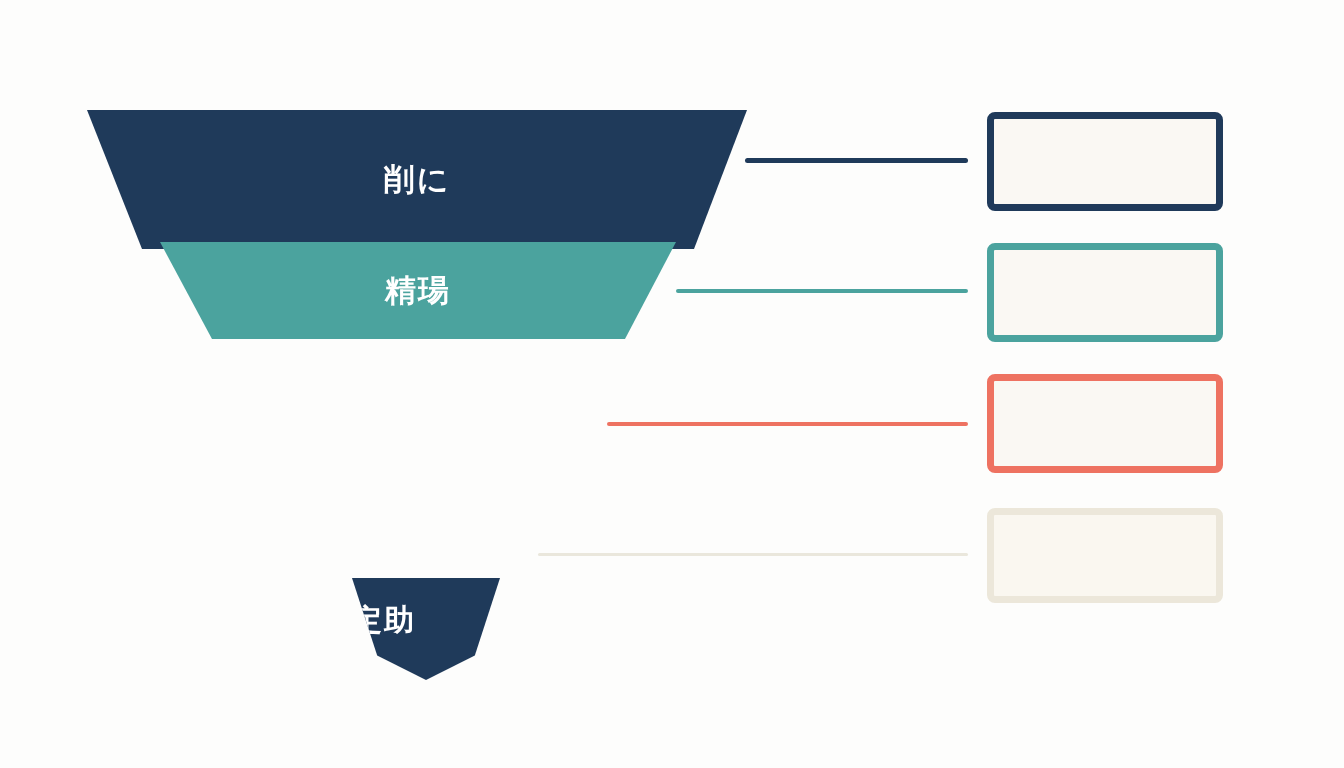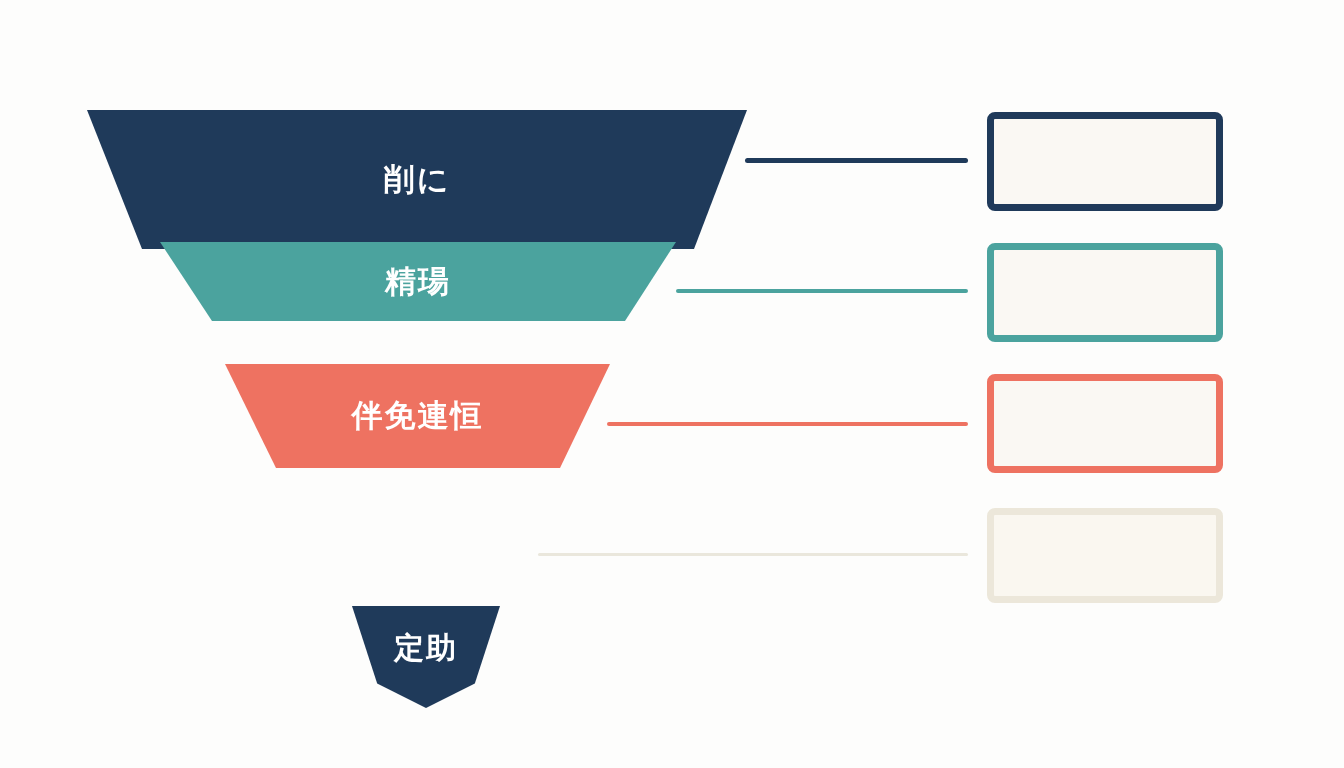"精瑒" .tier2 { height: 79px -> 97px }
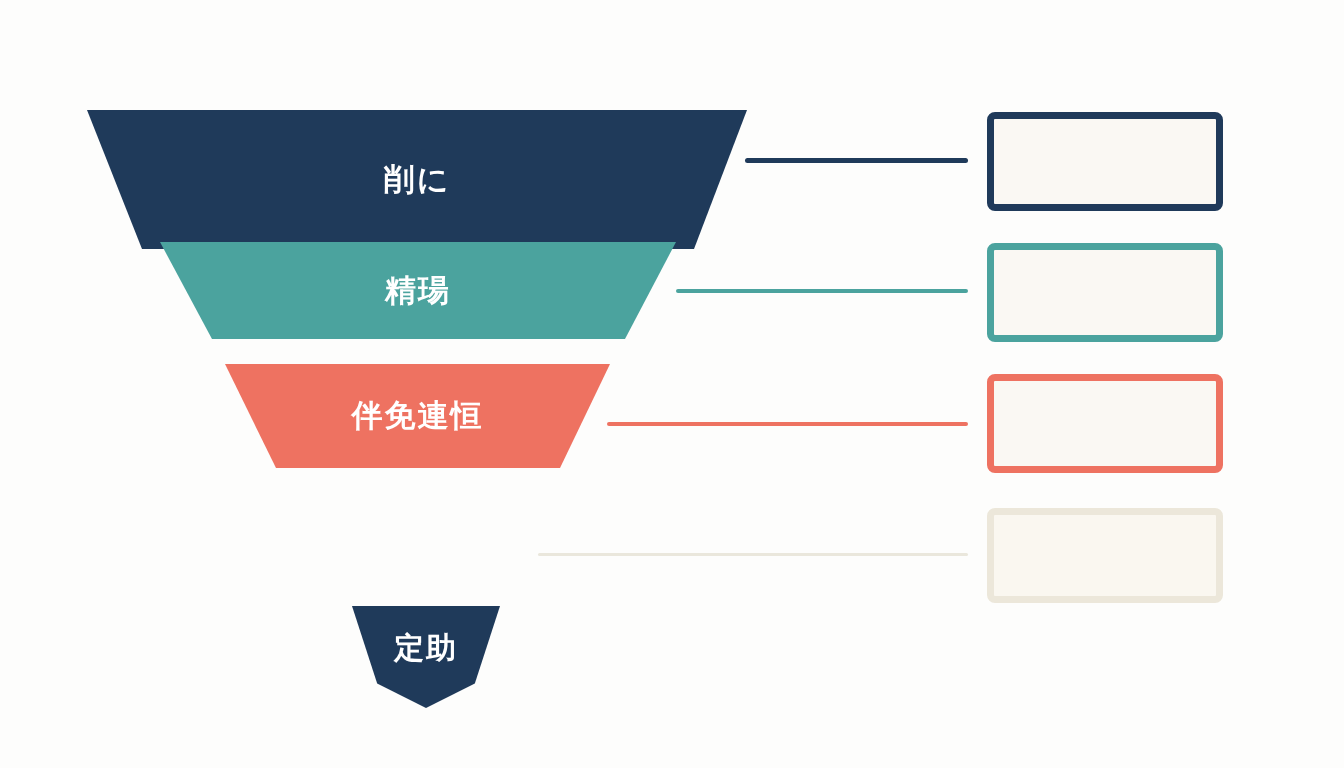"伴免連恒" div.tier { html: <div> <span>伴免連恒</span> </div> -> none }
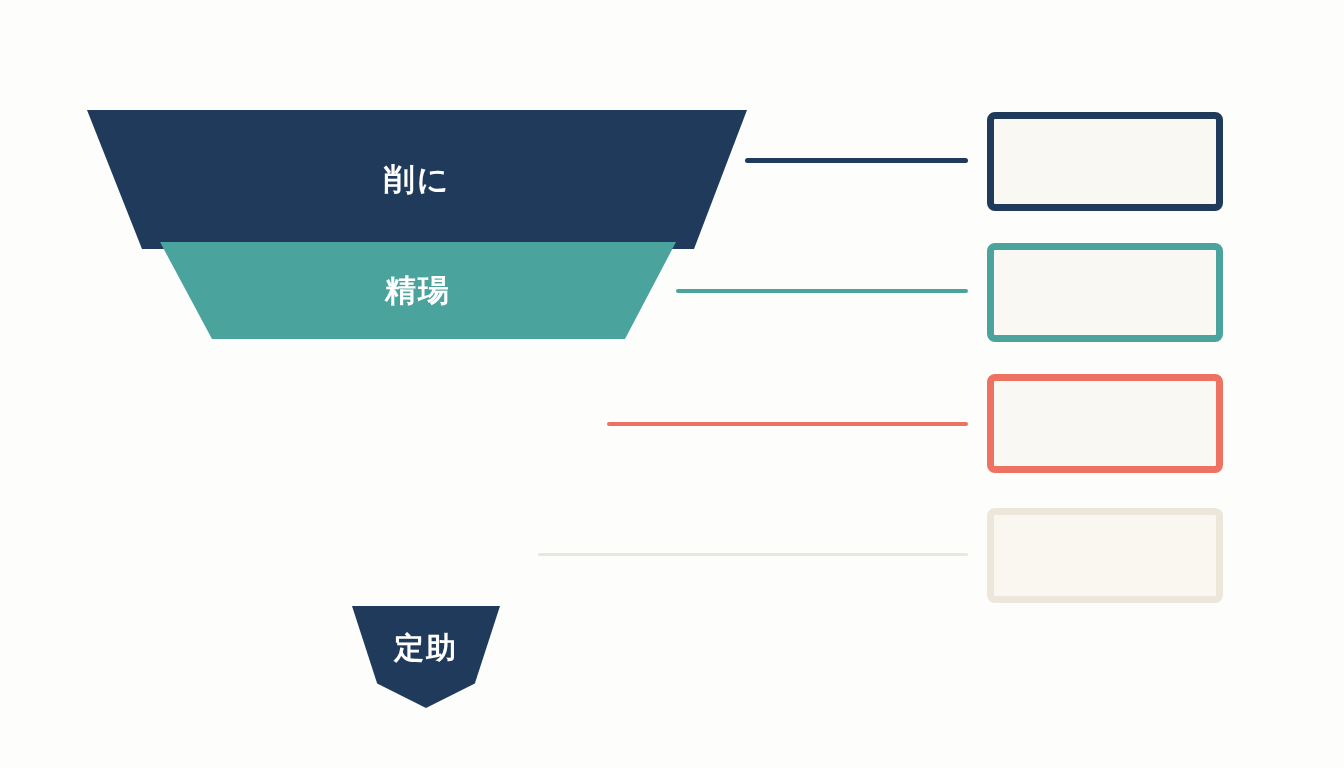"定助" .terminal { justify-content: center -> none; top: 606px -> 578px }
